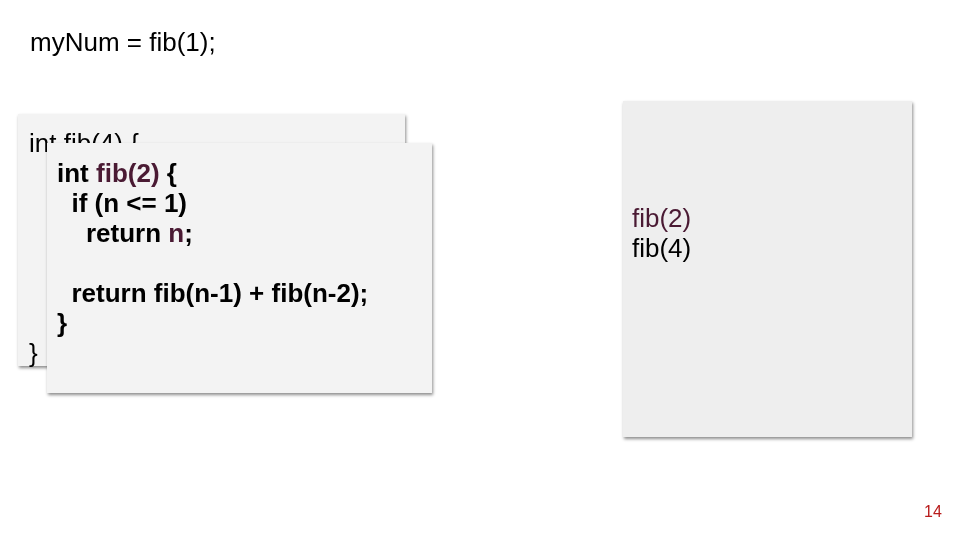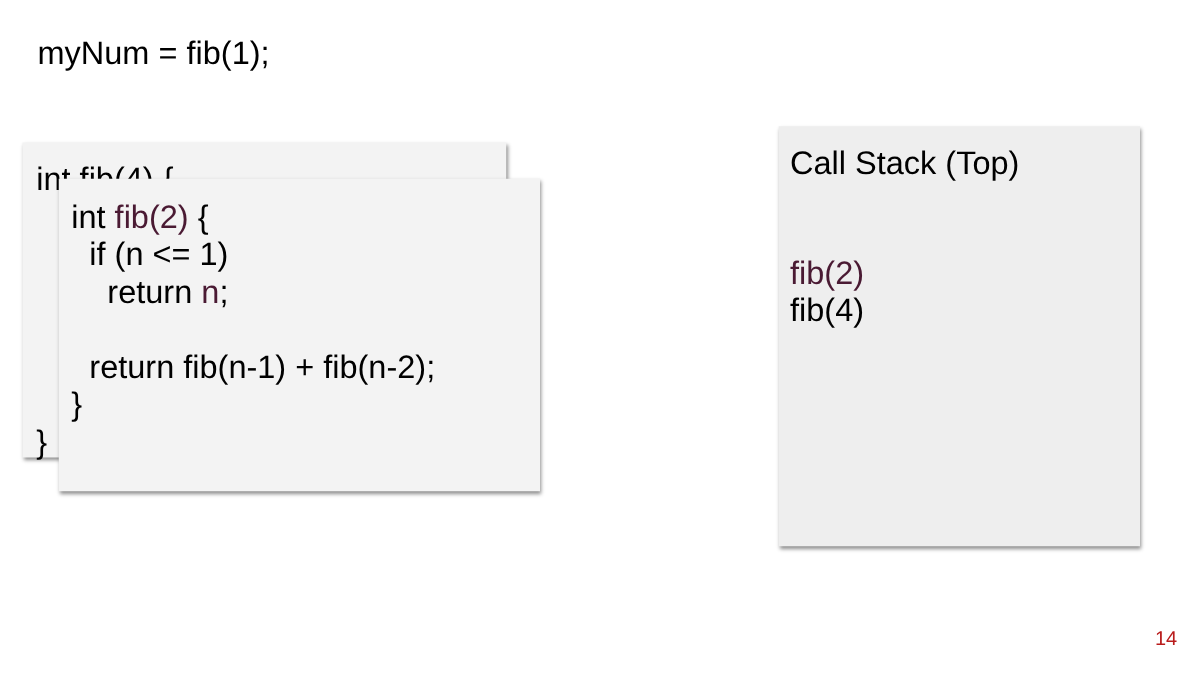"Call Stack (Top)" div.hdr { html: <div>Call Stack (Top)</div> -> none }
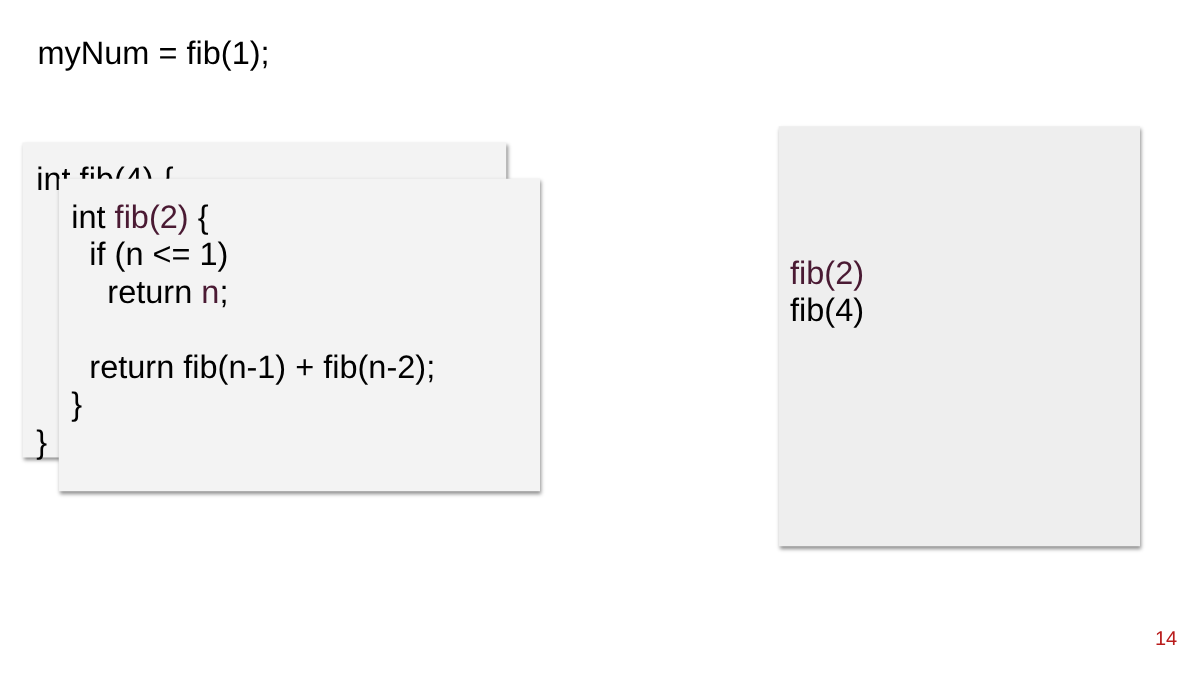"int fib(2) { if (n" .front .code { font-weight: none -> bold }
